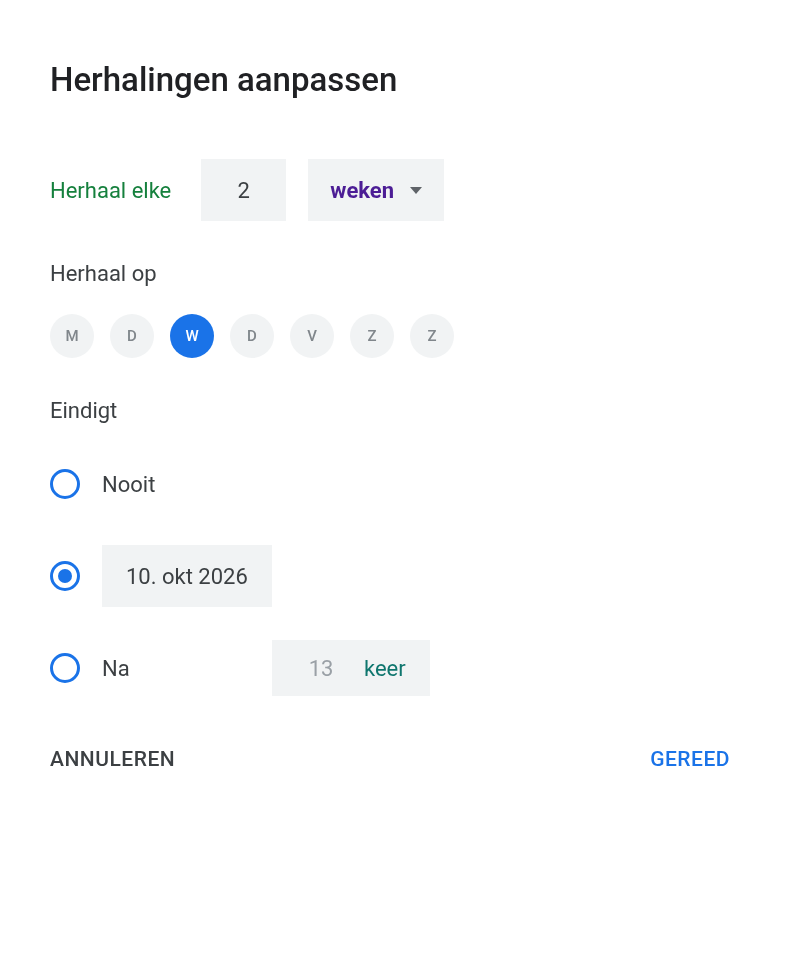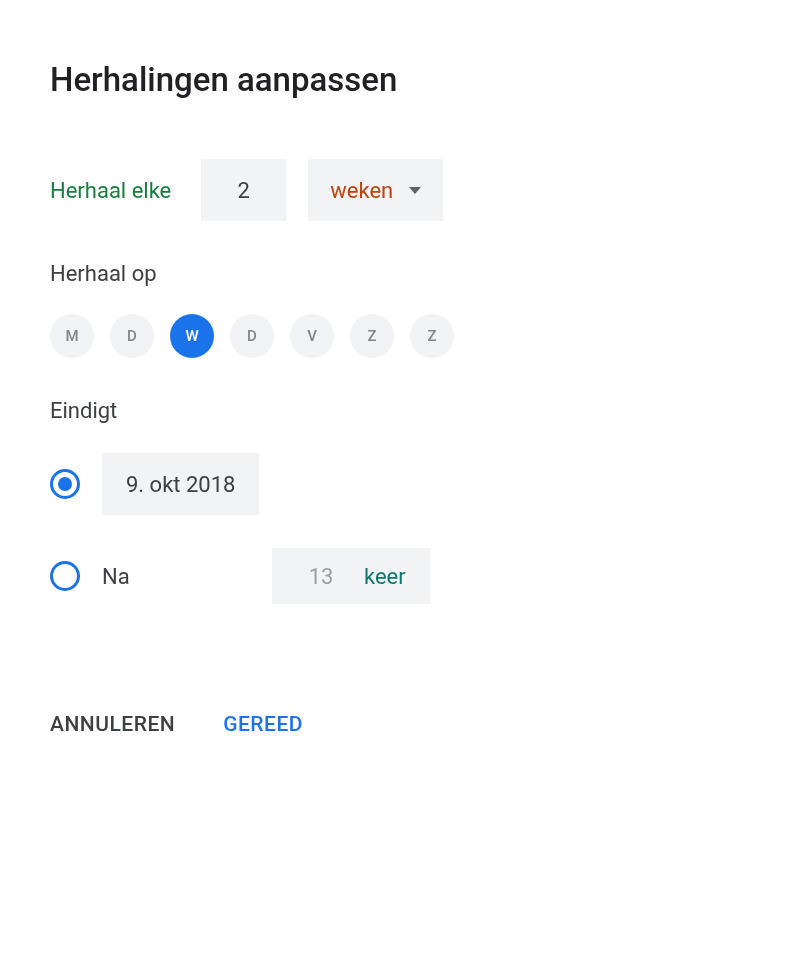"weken" .unit-select-label { color: #c2410c -> #4c1d95; font-weight: none -> bold }
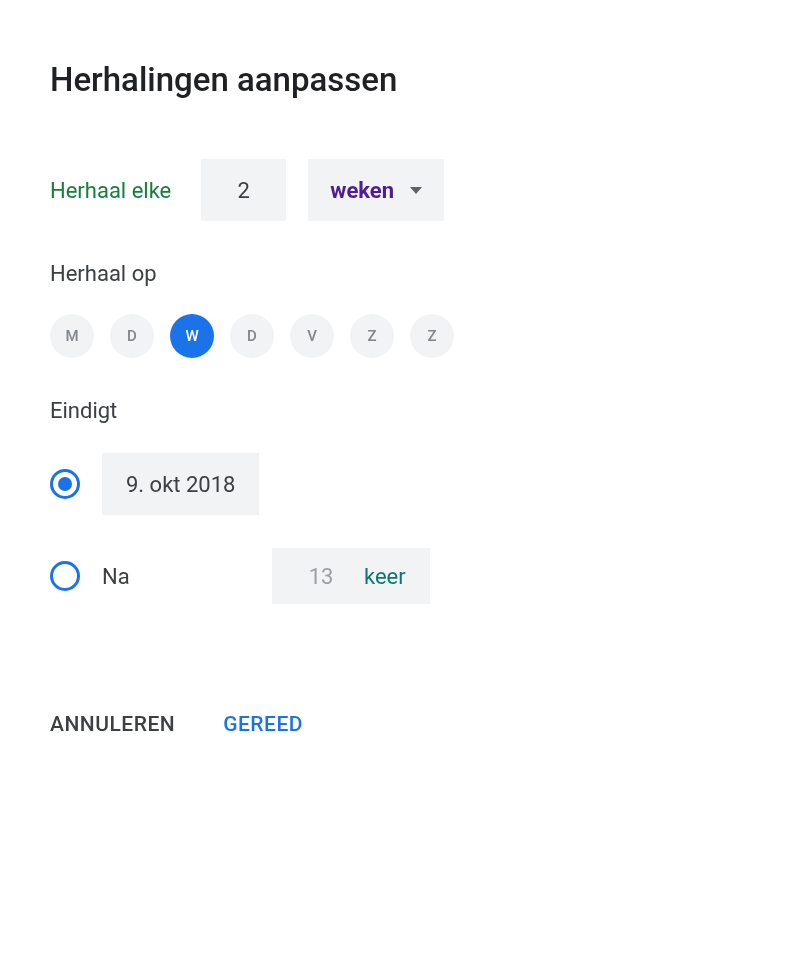"Nooit" div.radio-row { html: none -> <div> <div></div> <span>Nooit</span> </div> }
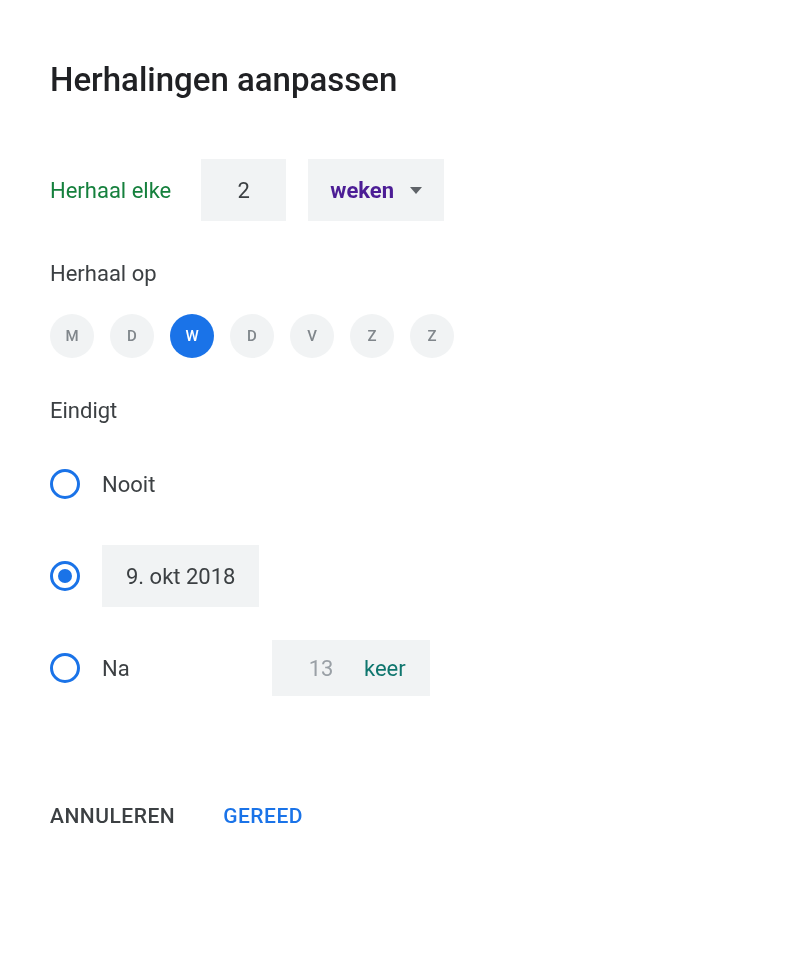"9. okt 2018" div.date-box { text: 9. okt 2018 -> 10. okt 2026 }
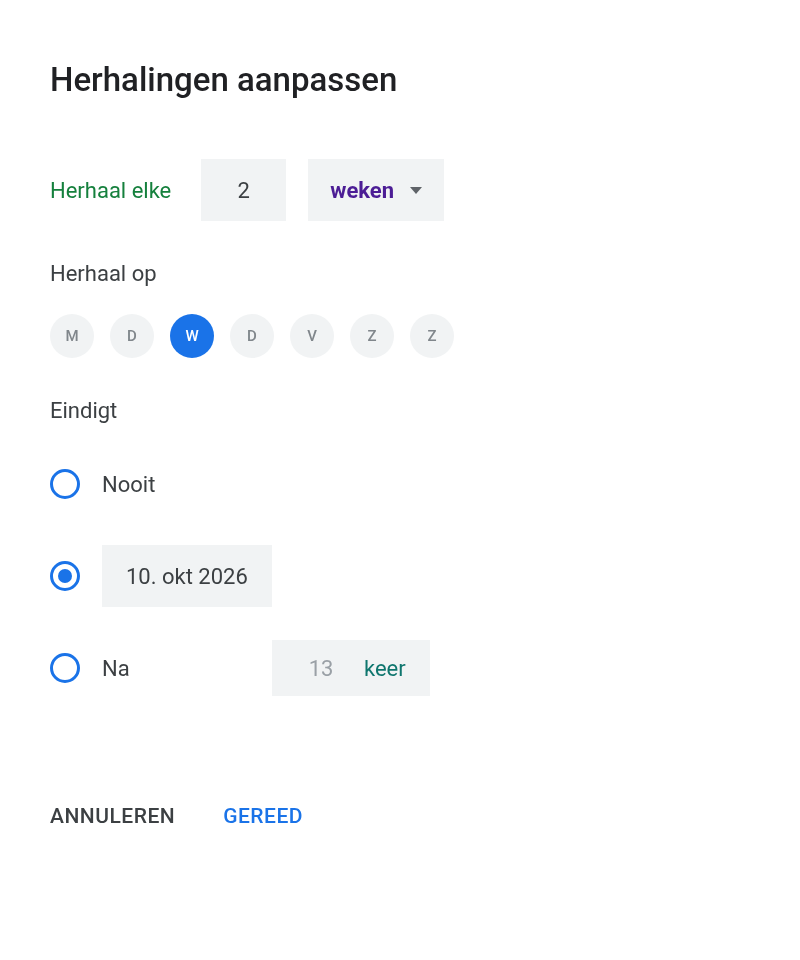"ANNULEREN" .actions { justify-content: flex-start -> space-between; margin-top: 105px -> 48px }
